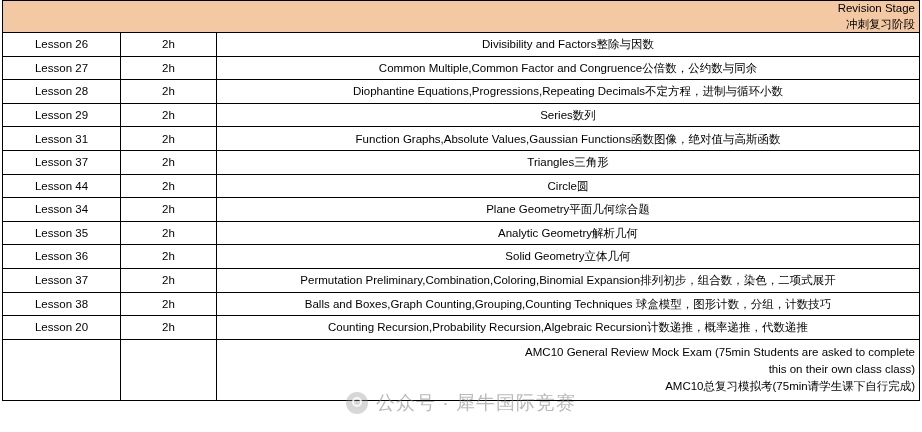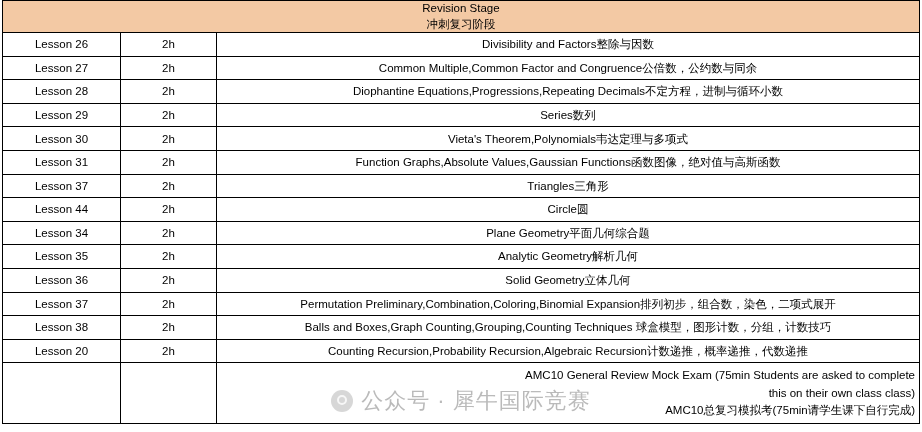"Revision Stage" .header-row td { text-align: center -> right }
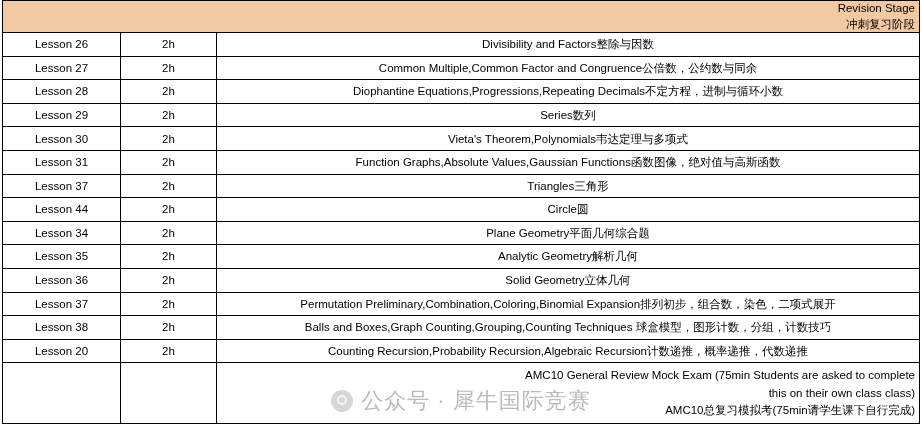"Lesson 30" tr.row-body { html: <tr> <td>Lesson 30</td> <td>2h</td> <td>Vieta's Theorem,Polynomials韦达定理与多项式</td> </tr> -> none }
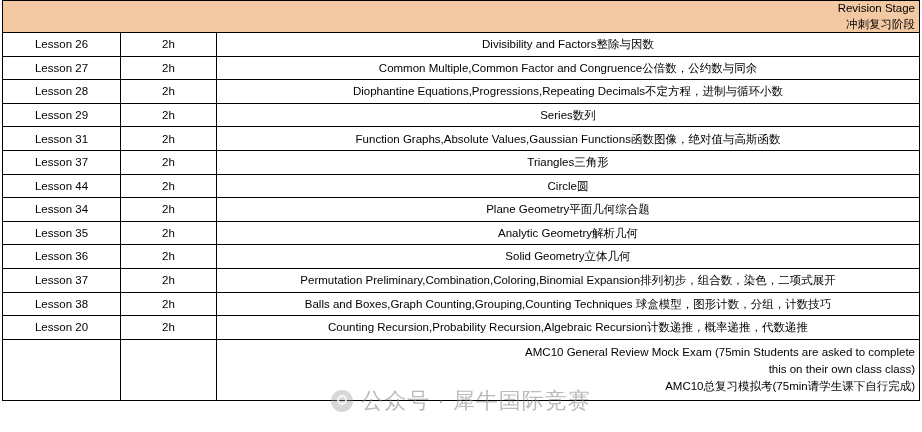"公众号 · 犀牛国际竞赛" .watermark { font-size: 22px -> 19px }
